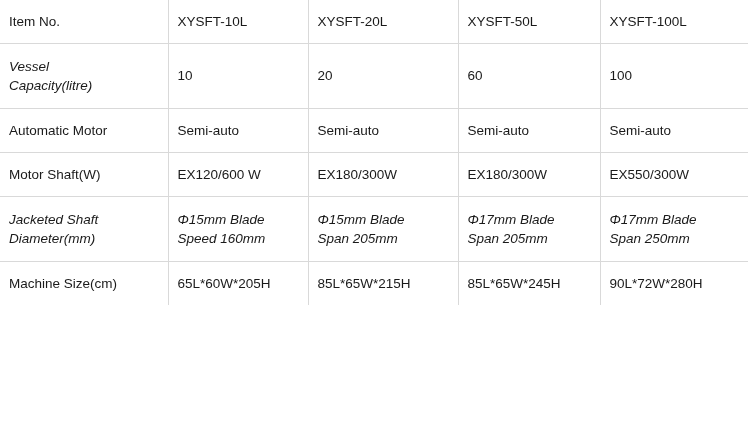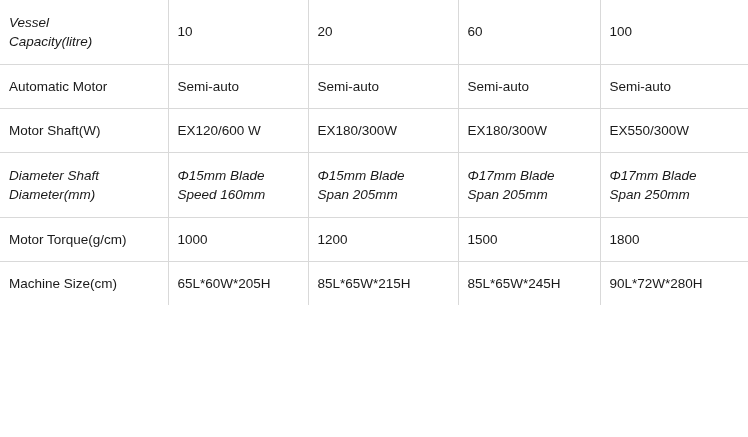"Item No." tr.row-short { html: none -> <tr> <td>Item No.</td> <td>XYSFT-10L</td> <td>XYSFT-20L</td> <td>XYSFT-50L</td> <td>XYSFT-100L</td> </tr> }
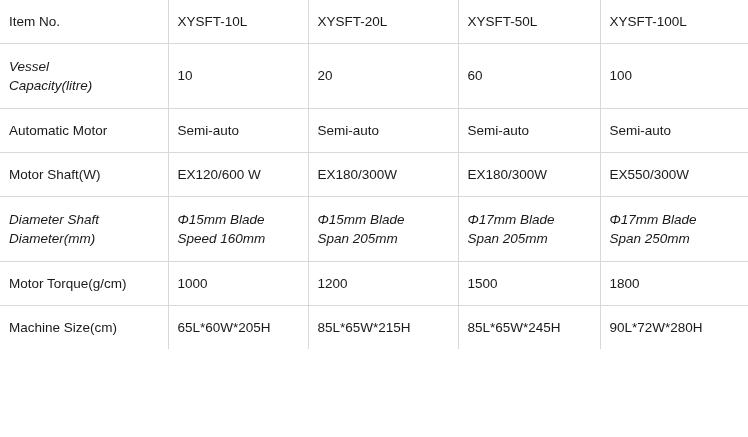"Diameter Shaft" span.two-line { text: Diameter -> Jacketed }
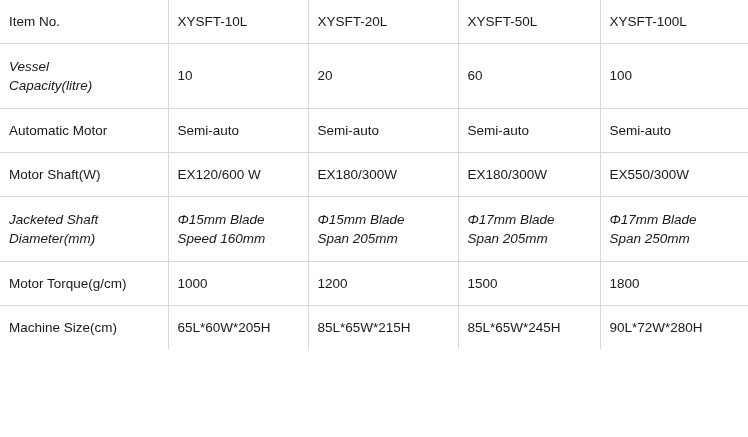"Motor Torque(g/cm)" tr.row-short { html: <tr> <td>Motor Torque(g/cm)</td> <td>1000</td> <td>1200</td> <td>1500</td> <td>1800</td> </tr> -> none }
